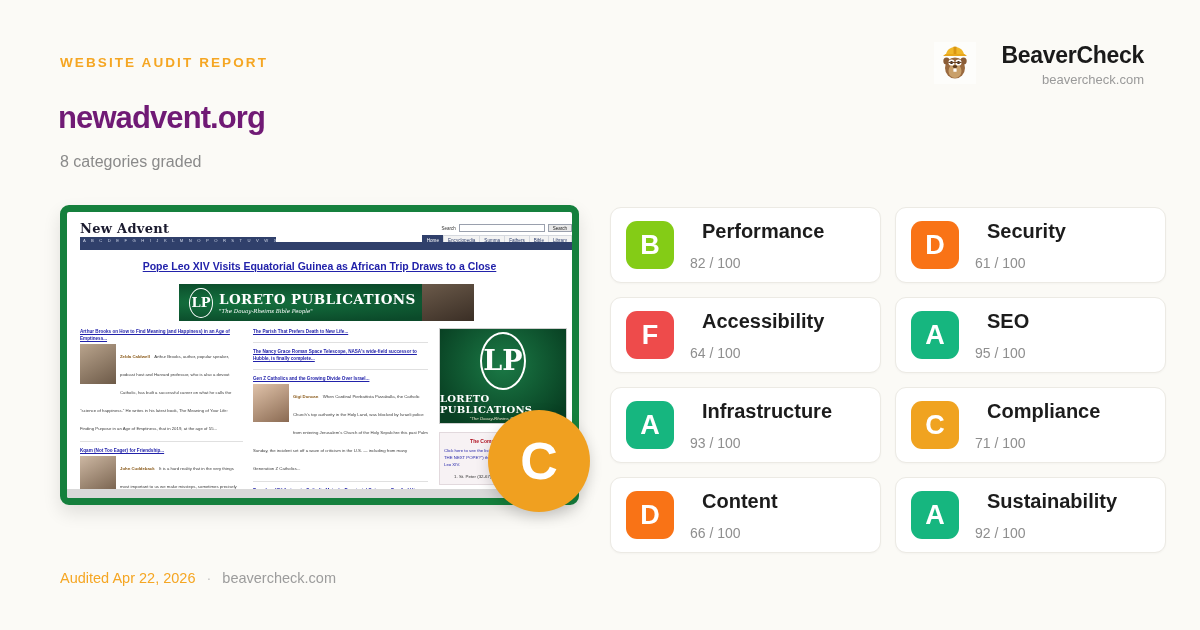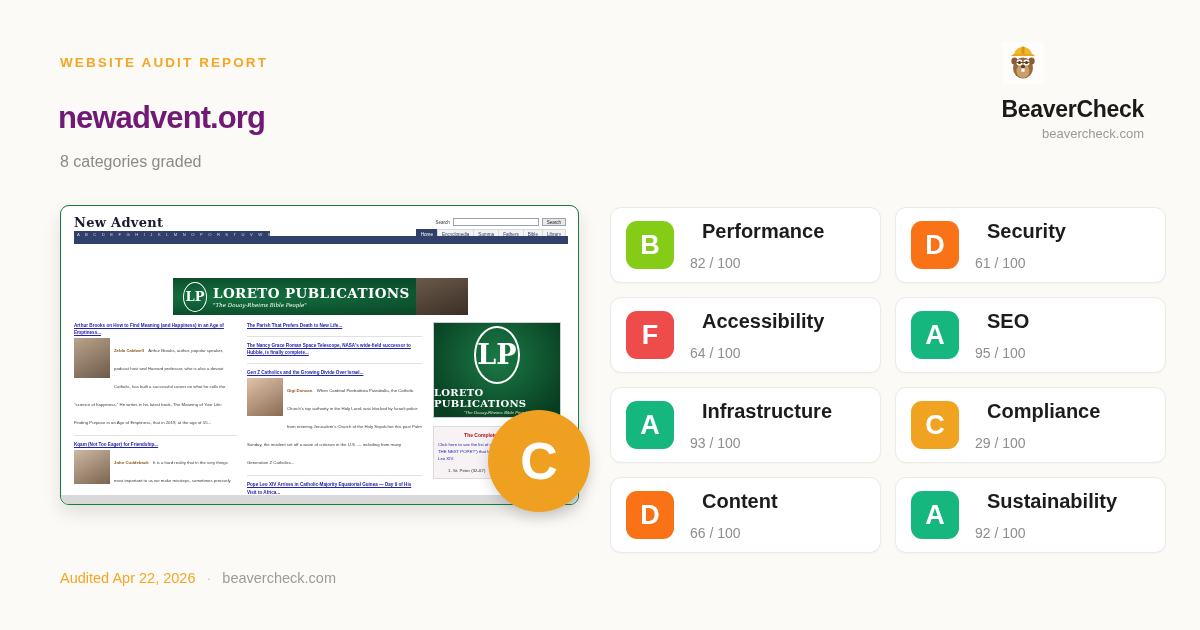"BeaverCheck" .brand { flex-direction: column -> none; gap: 10px -> 26px }
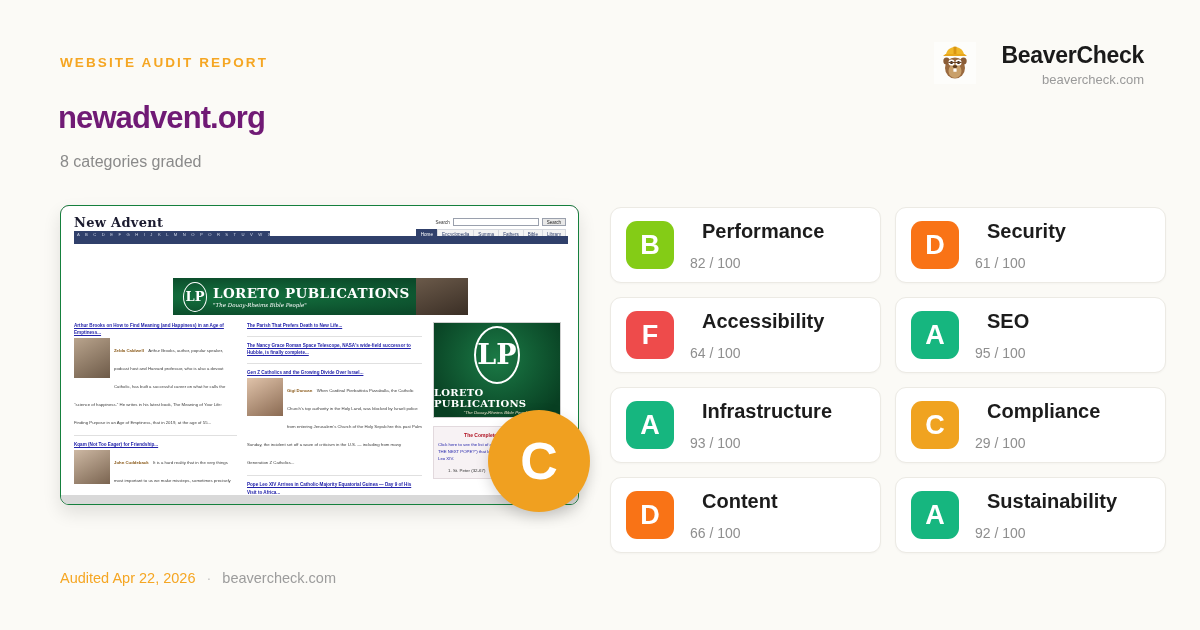"New Advent" .shot { border: 1px solid #15803d -> 7px solid #15803d }
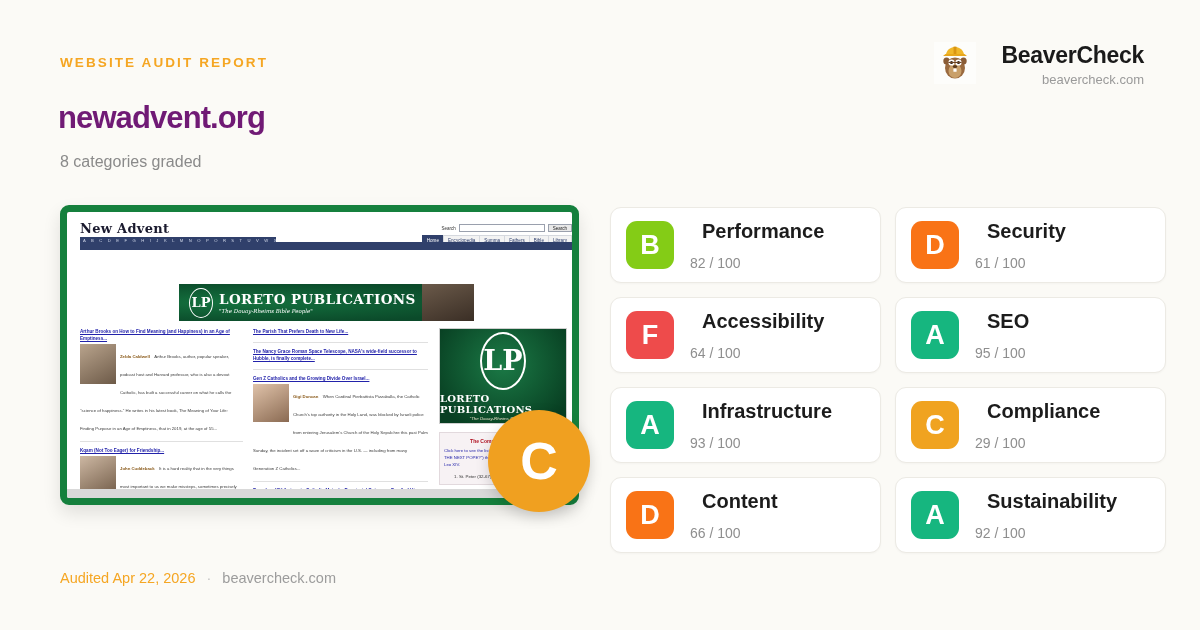"Pope Leo XIV Visits Equatorial" div.na-headline { html: none -> <div>Pope Leo XIV Visits Equatorial Guinea as African Trip Draws to a Close</div> }
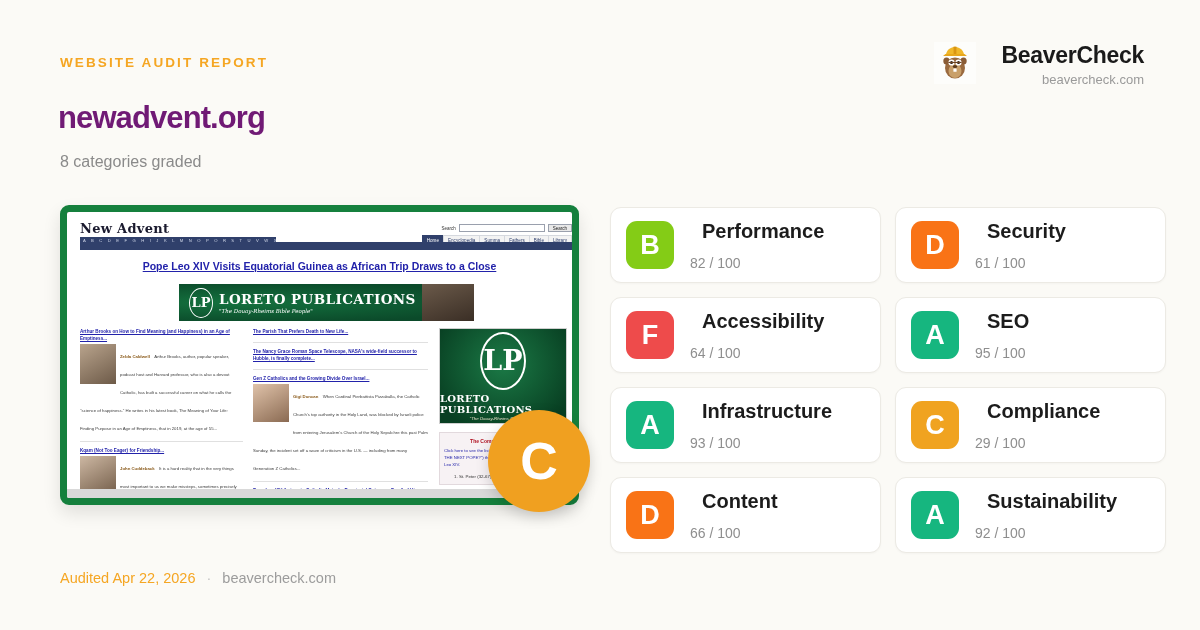"29 / 100" div.card-score { text: 29 -> 71 }
